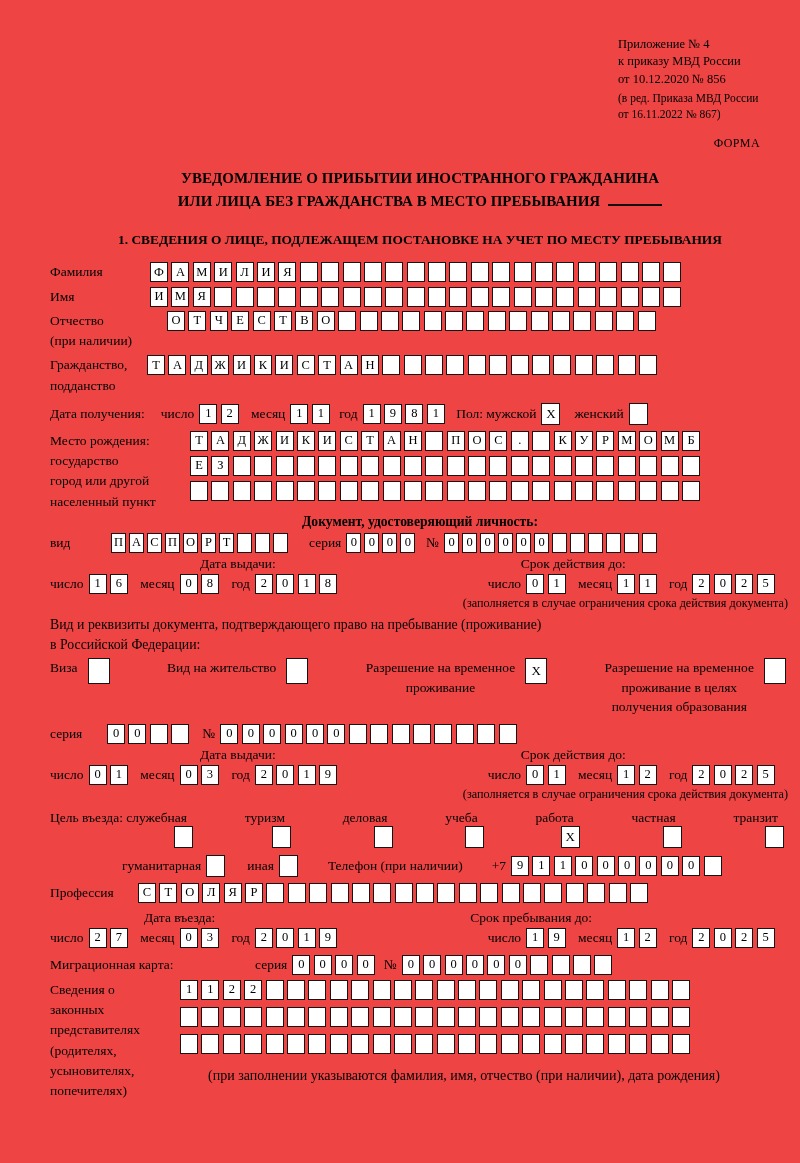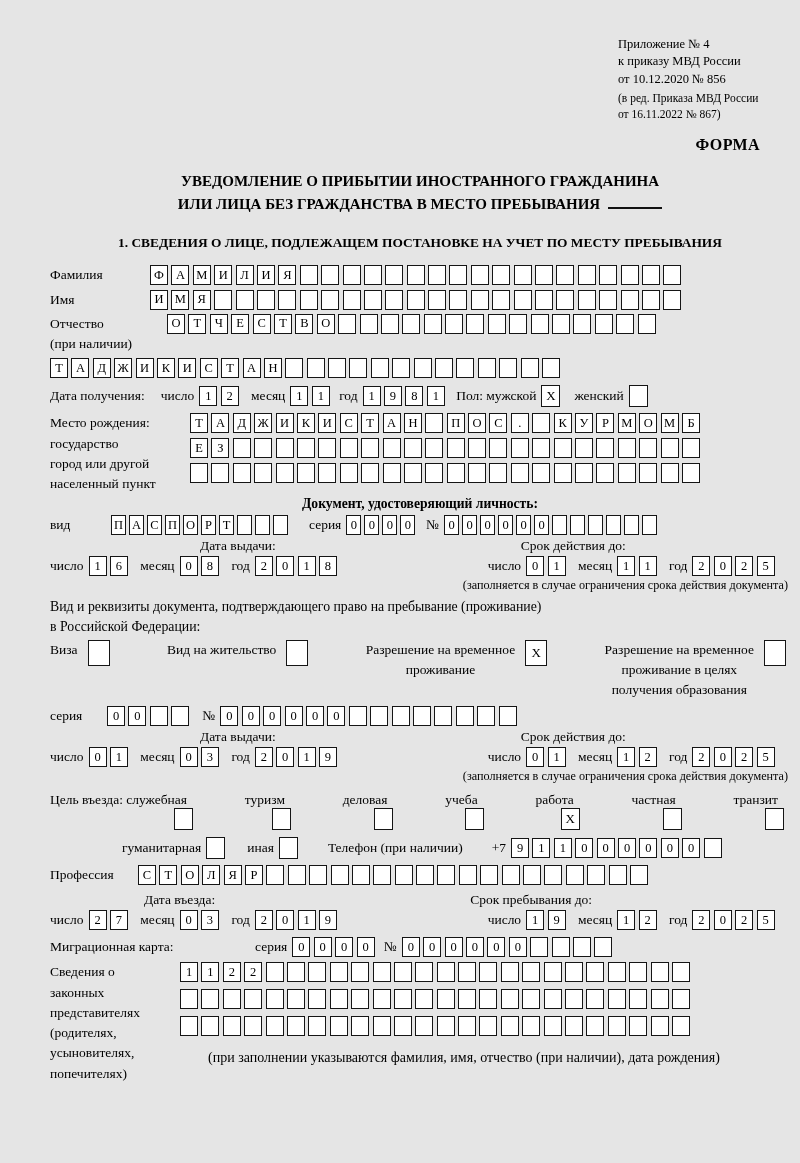"Приложение № 4" .page { background: #e5e5e5 -> #ef4444 }
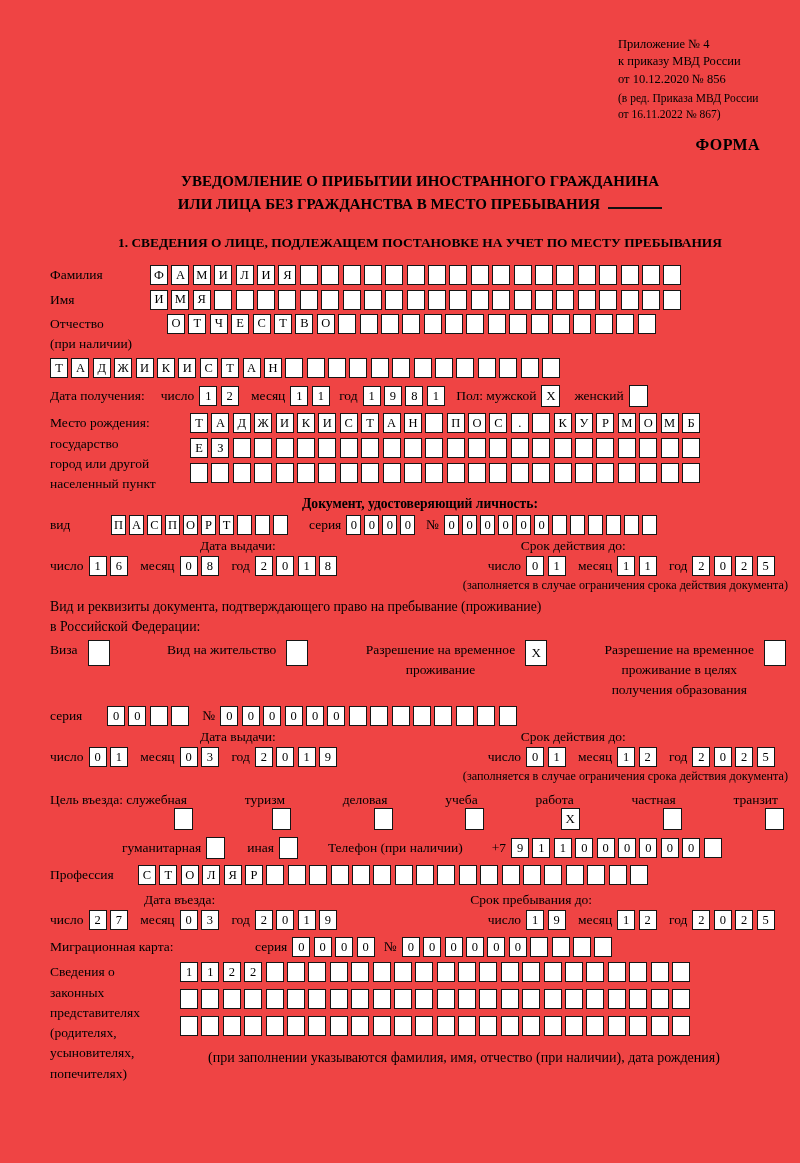"ФОРМА" .forma { font-size: 16px -> 12px; font-weight: 700 -> 400 }
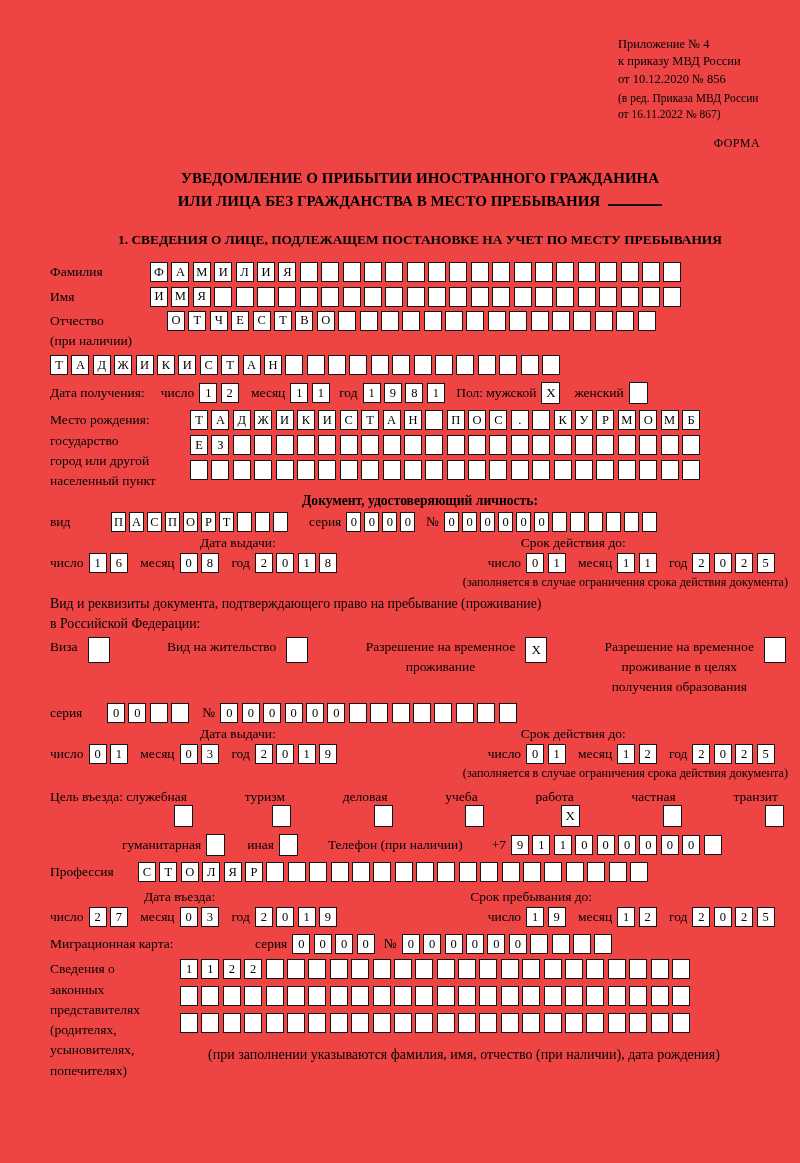"Гражданство," span.lbl { html: none -> <span> <div>Гражданство,</div> <div>подданство</div> </span> }
